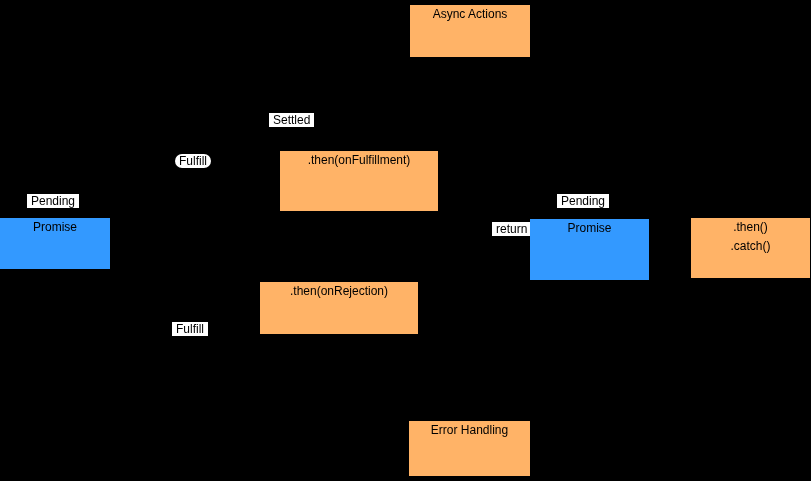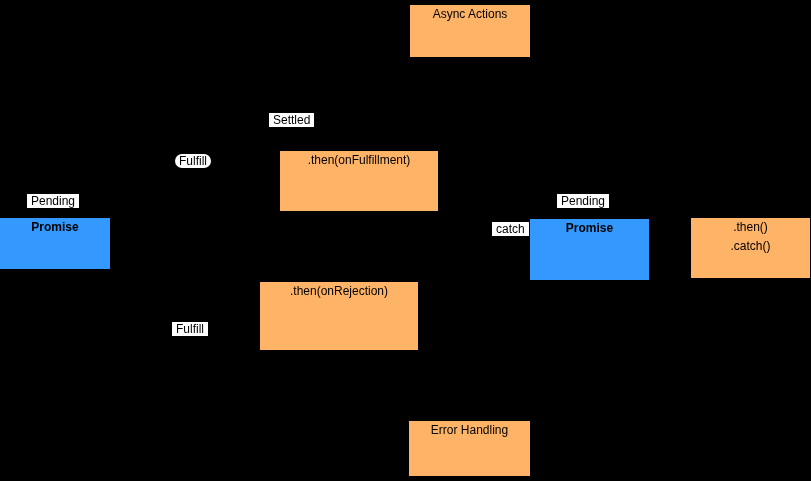"Promise" .node.blue { font-weight: bold -> normal }
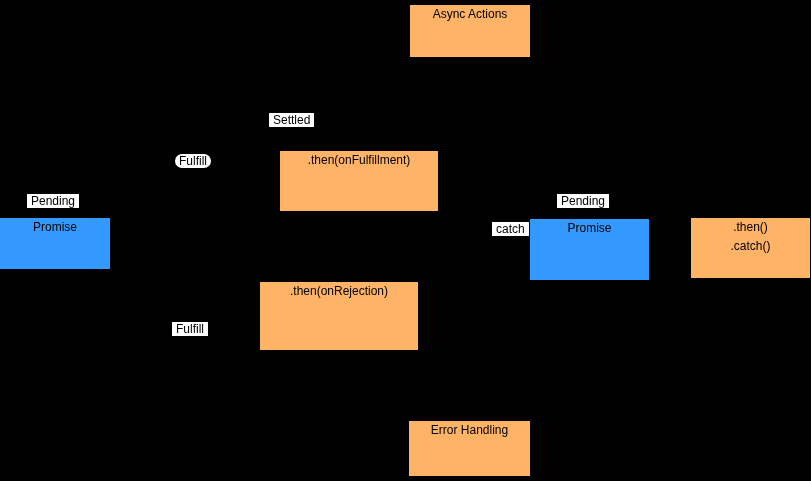"catch" span { text: catch -> return }
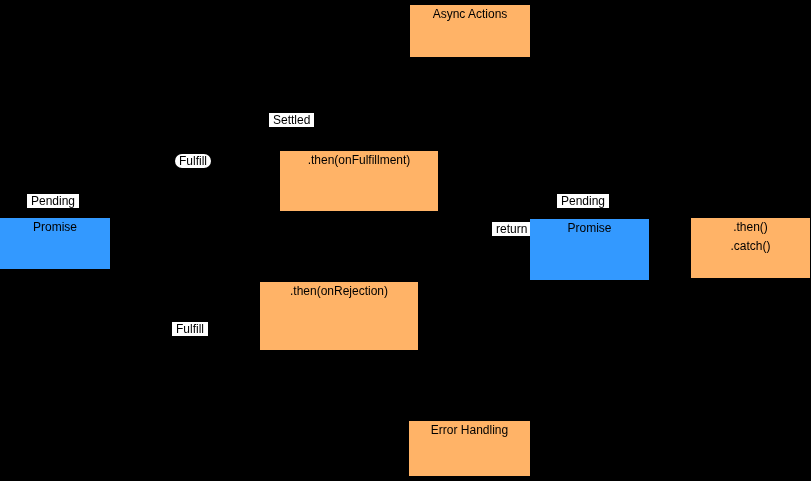".then(onRejection)" #node-then-rejection { height: 68px -> 52px }
